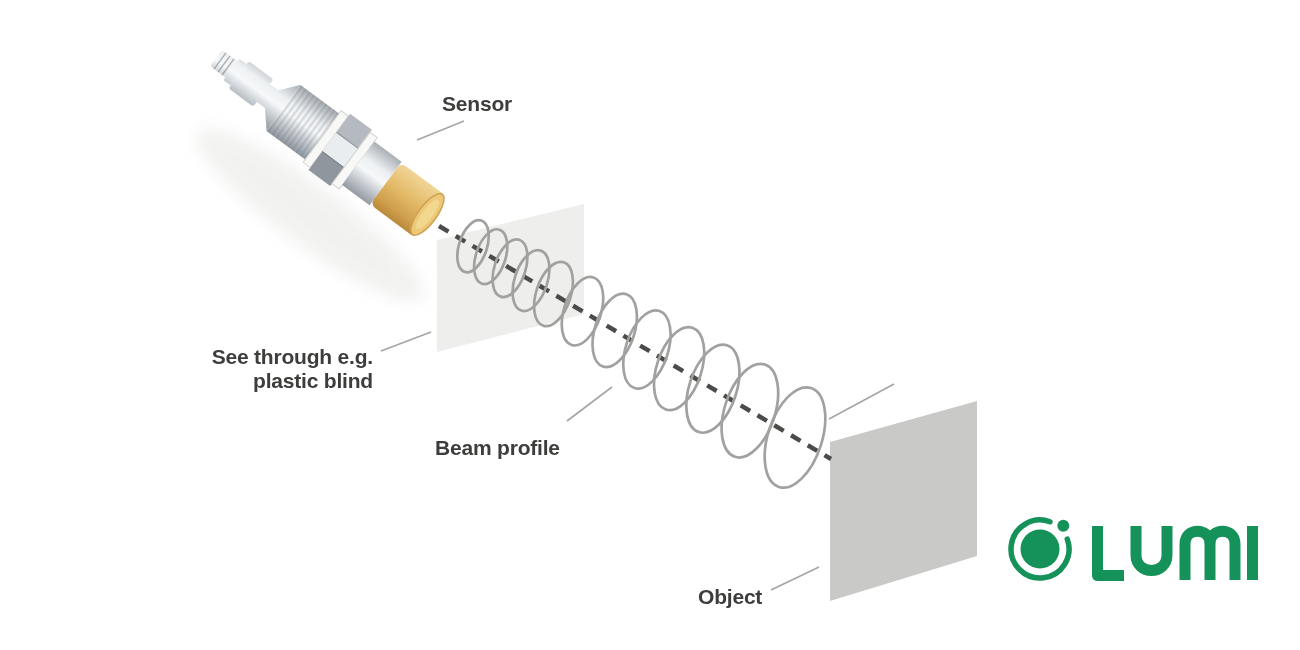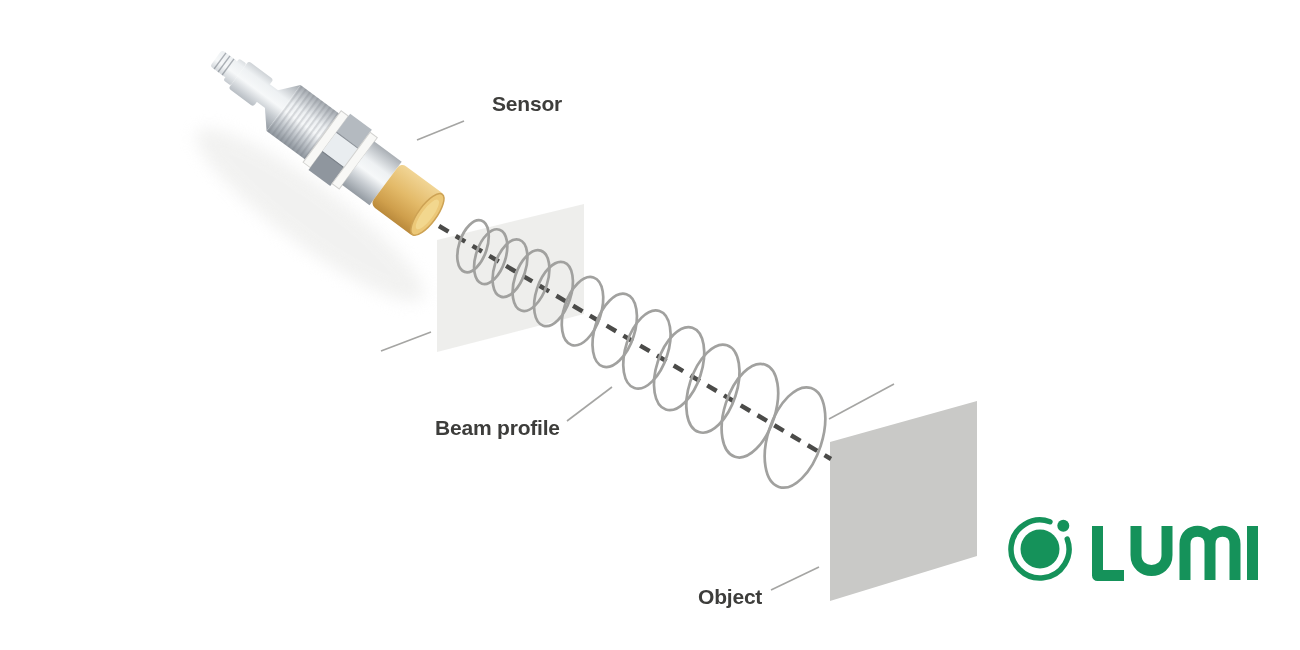"Sensor" div.lbl { left: 492px -> 442px }
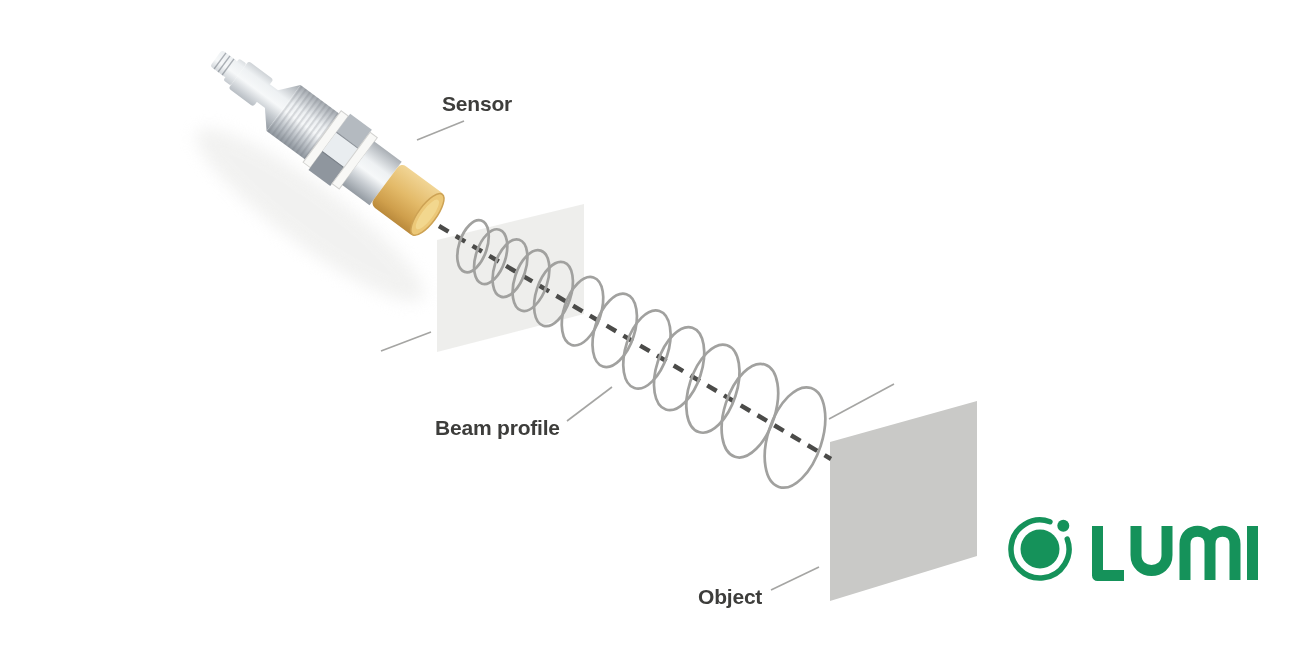"See through e.g." div.lbl { html: none -> <div> <div>See through e.g.</div> <div>plastic blind</div> </div> }
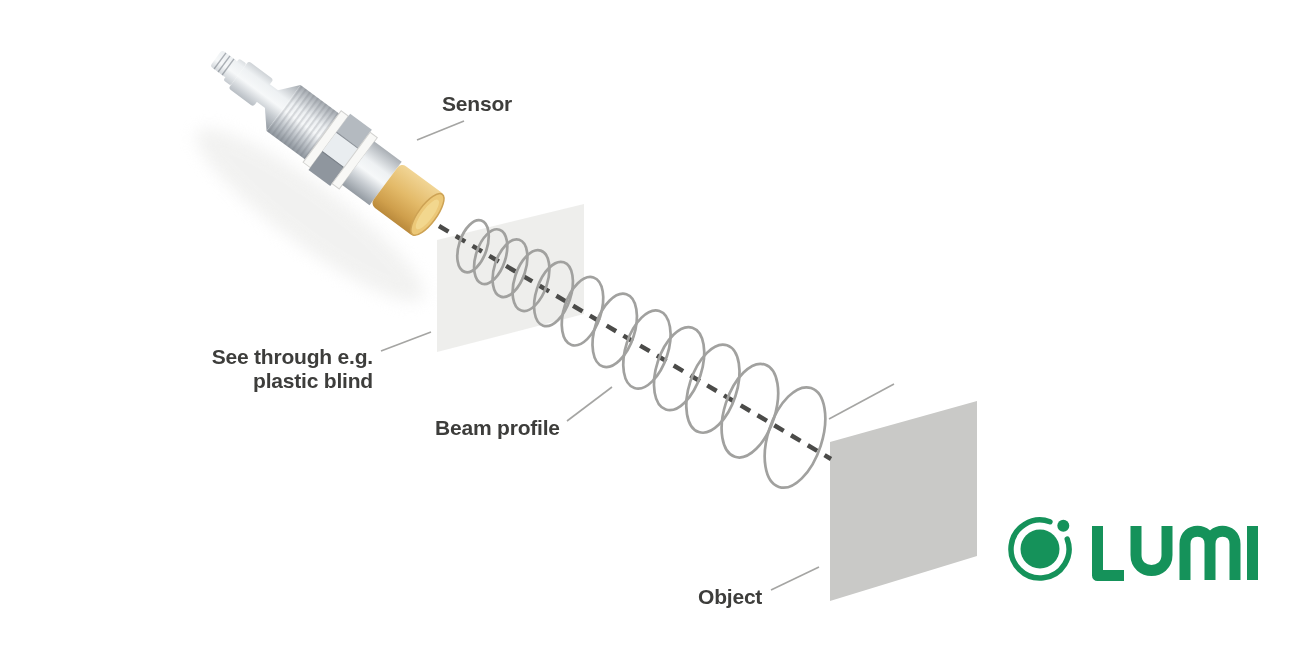"Beam profile" div.lbl { top: 416px -> 436px }
